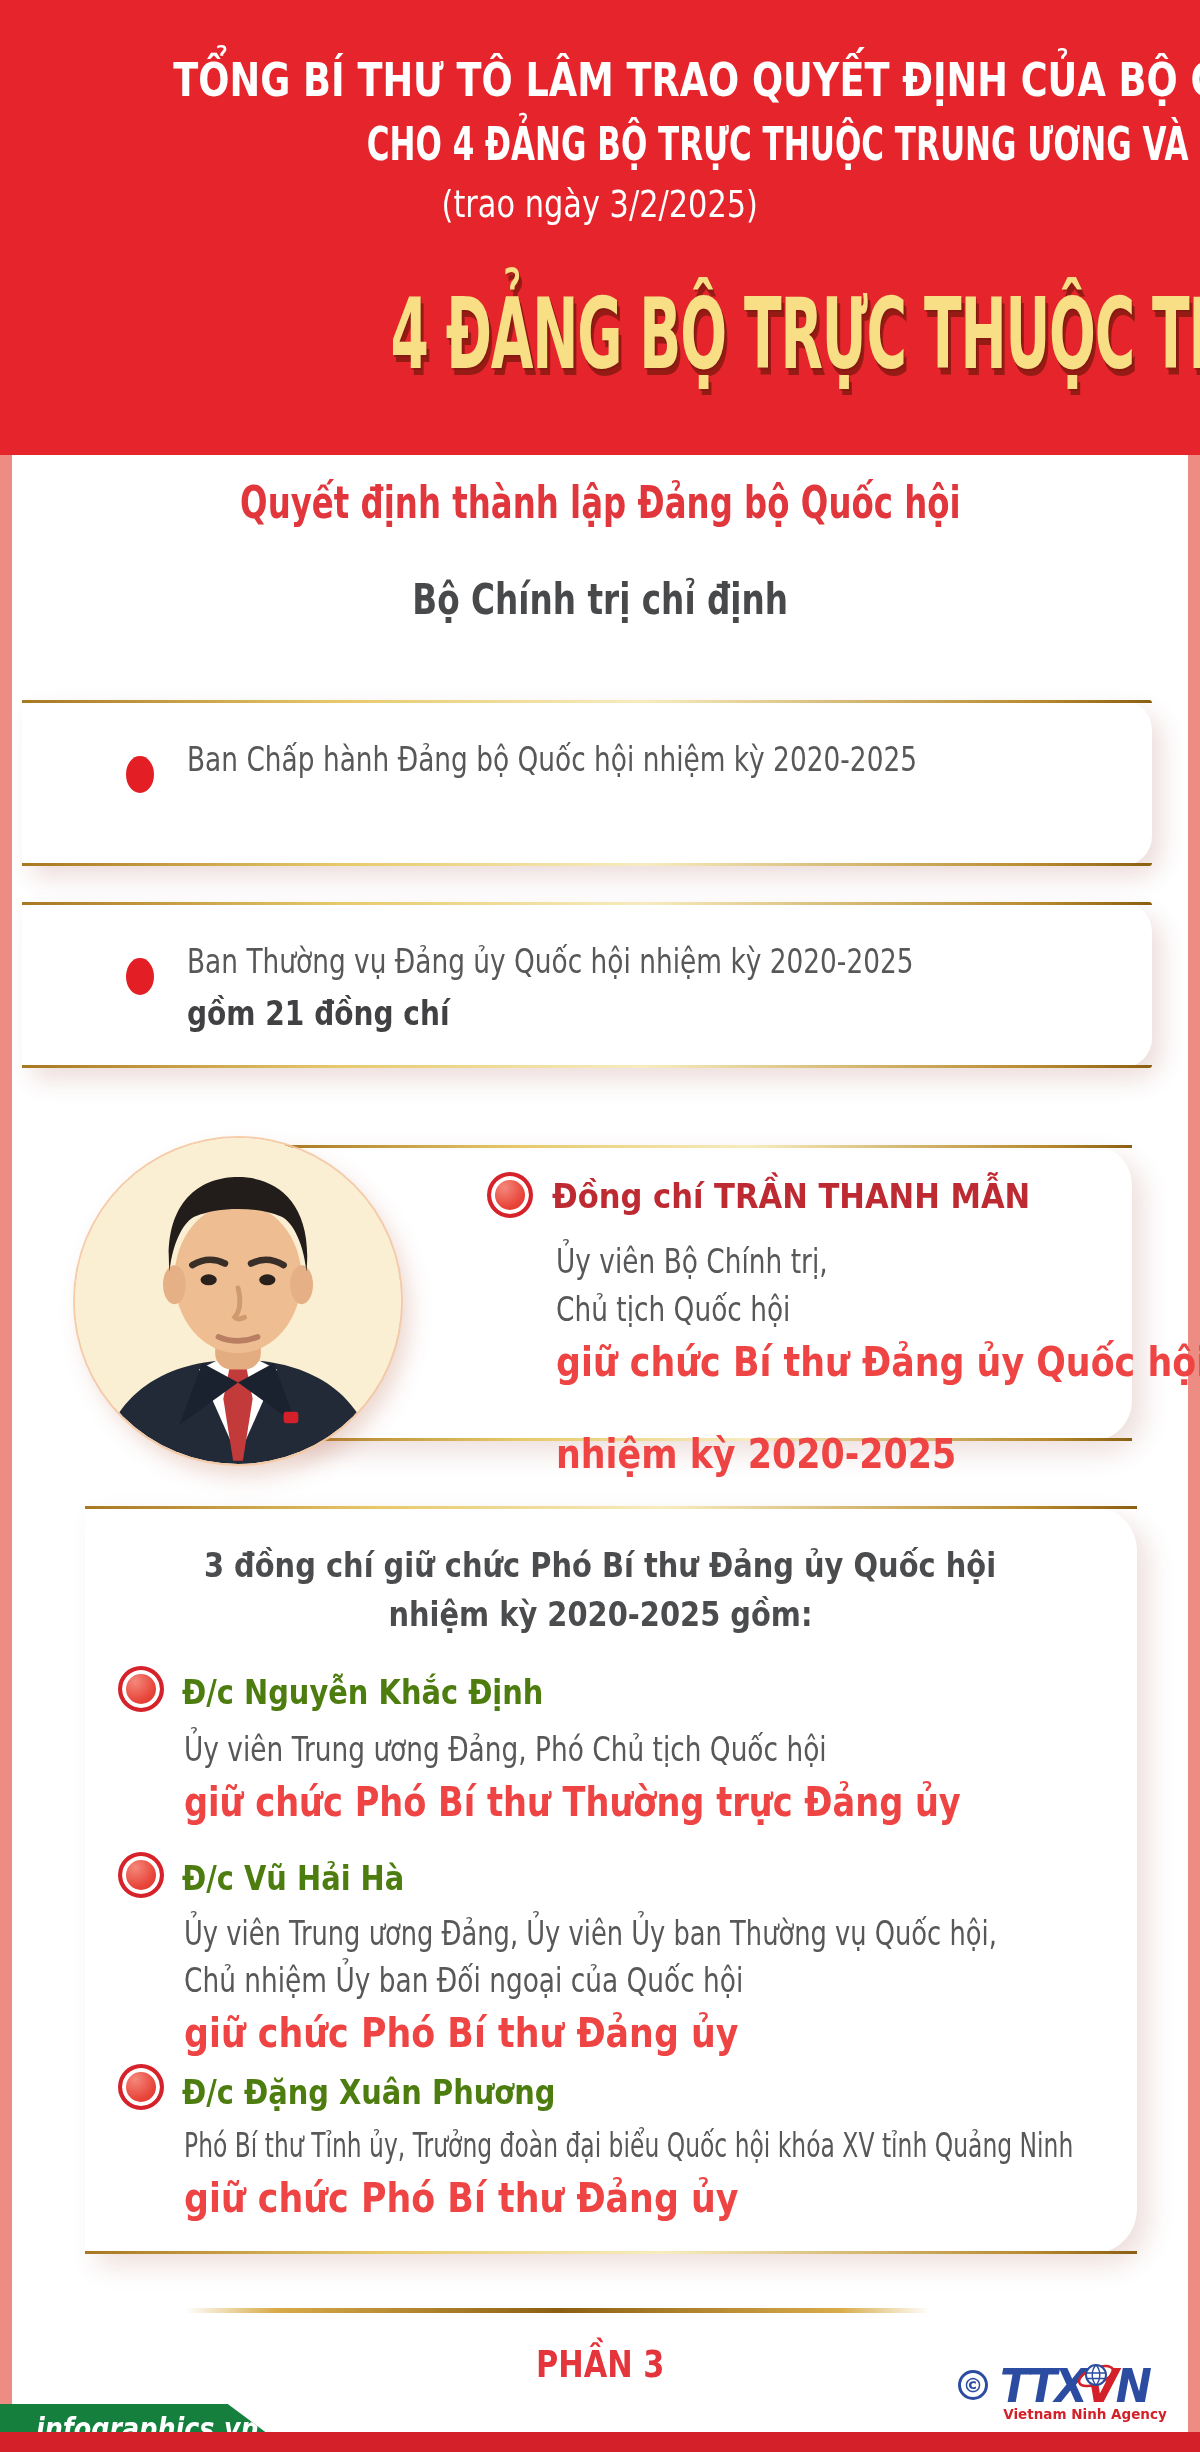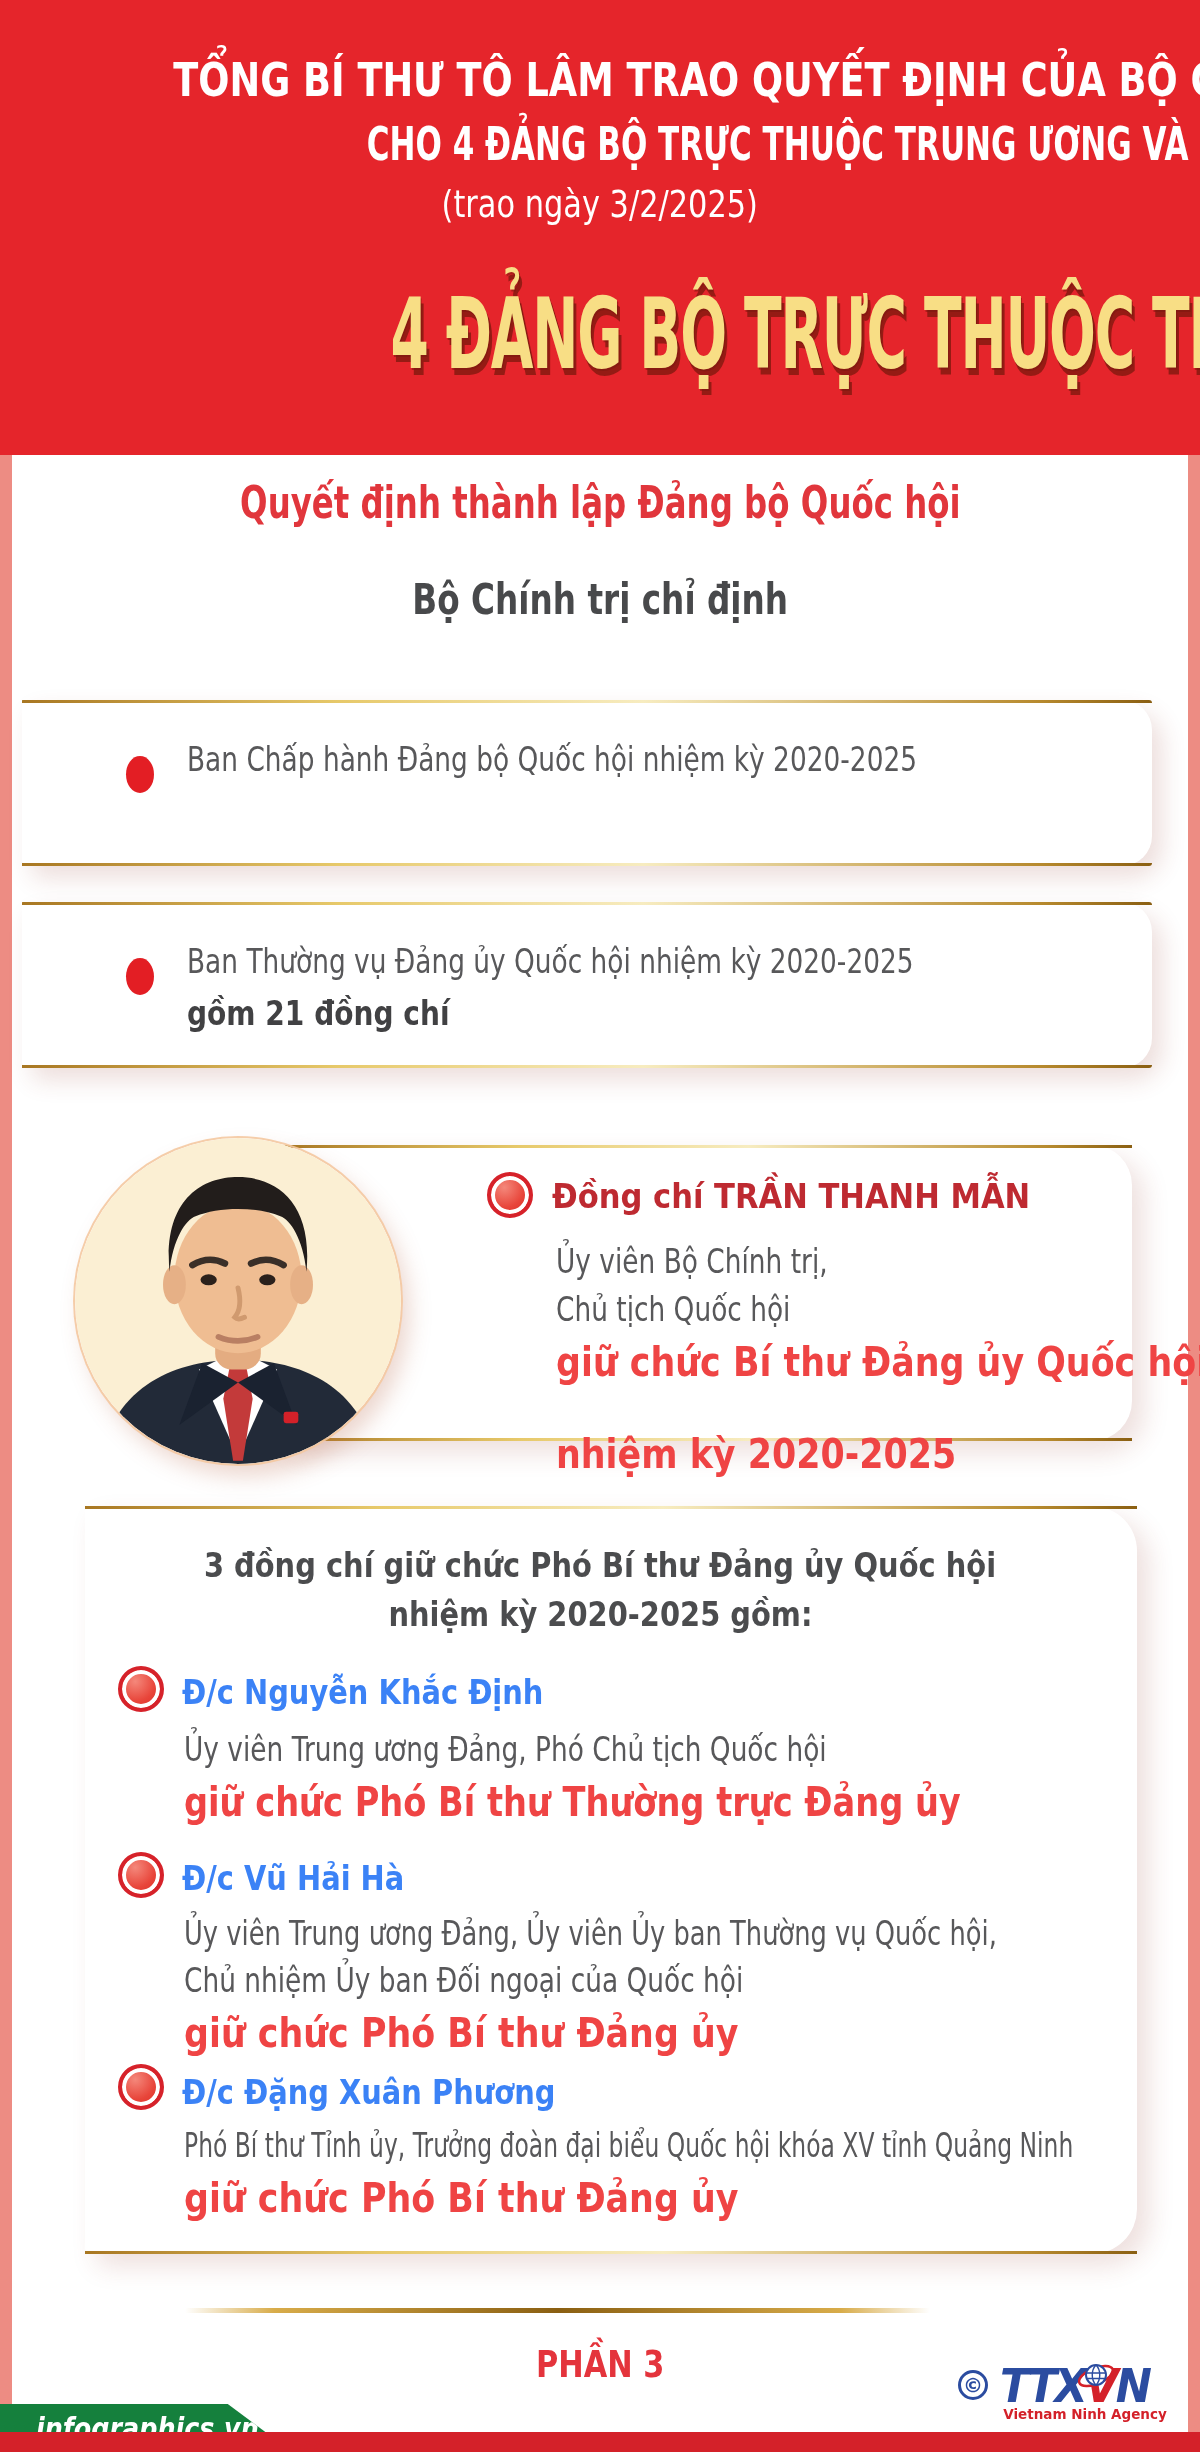"Đ/c Nguyễn Khắc Định" .name { color: #3b82f6 -> #4d7c0f }
